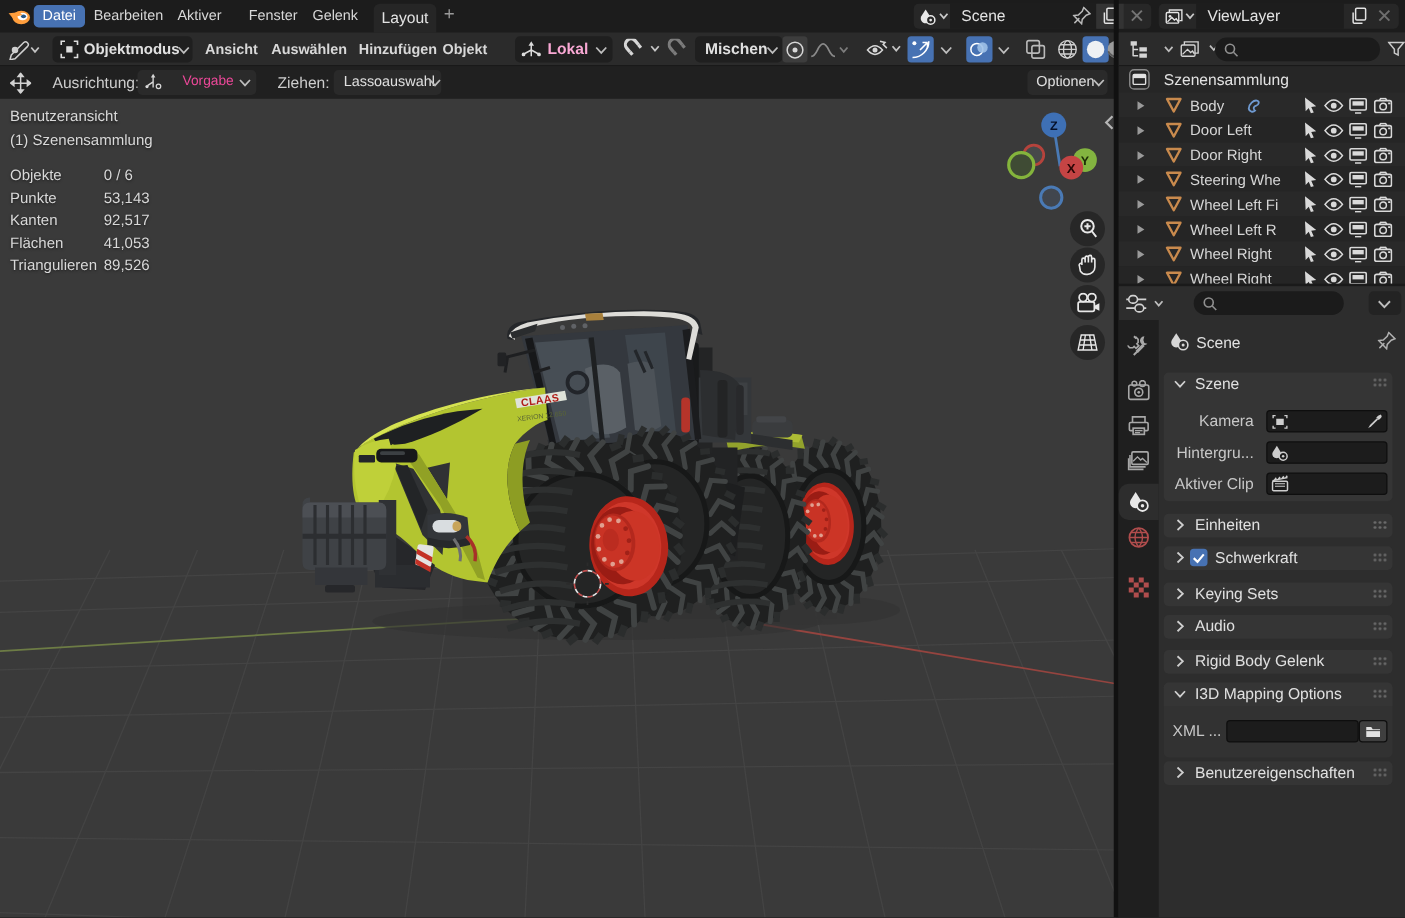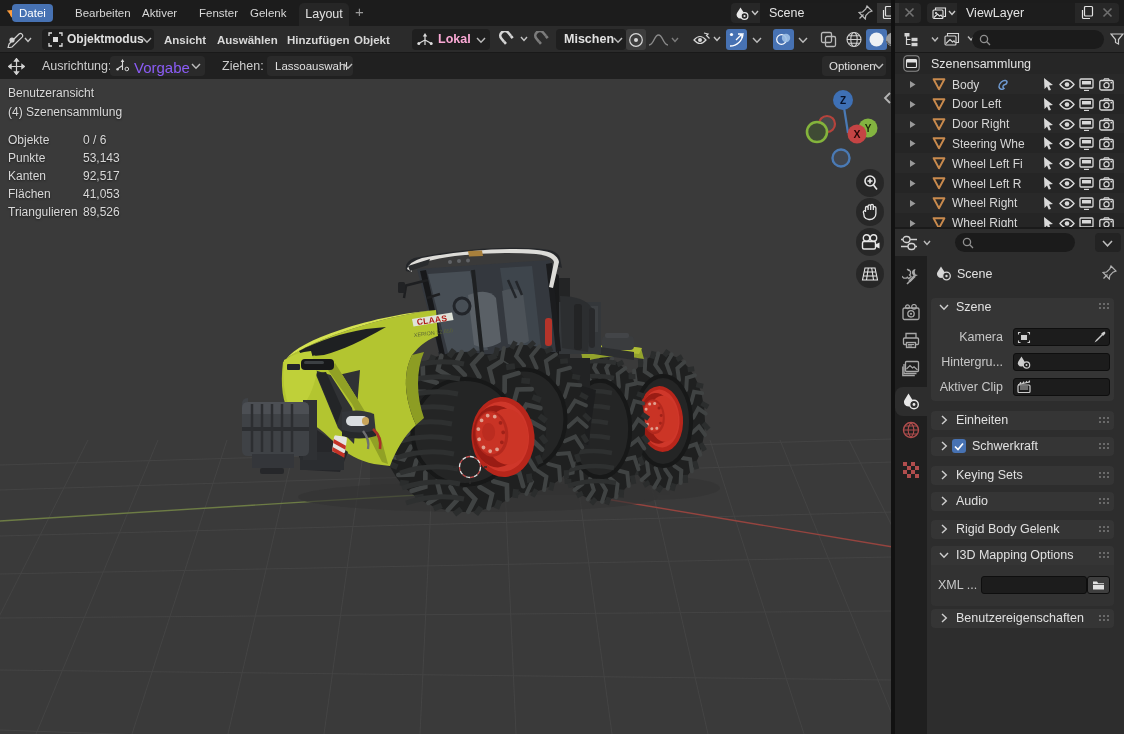"Datei" div.menuitem { left: 12px -> 27px }
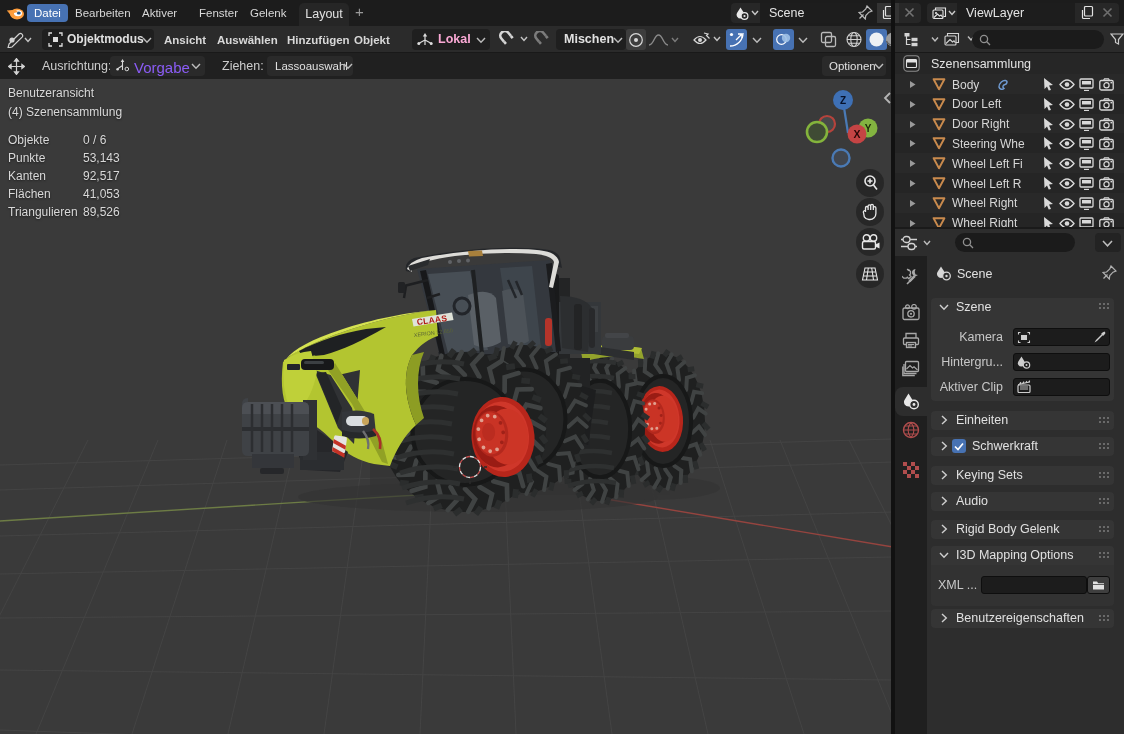"Vorgabe" div.abs { color: #8b5cf6 -> #ec4899; font-size: 15px -> 11px; left: 134px -> 146px }
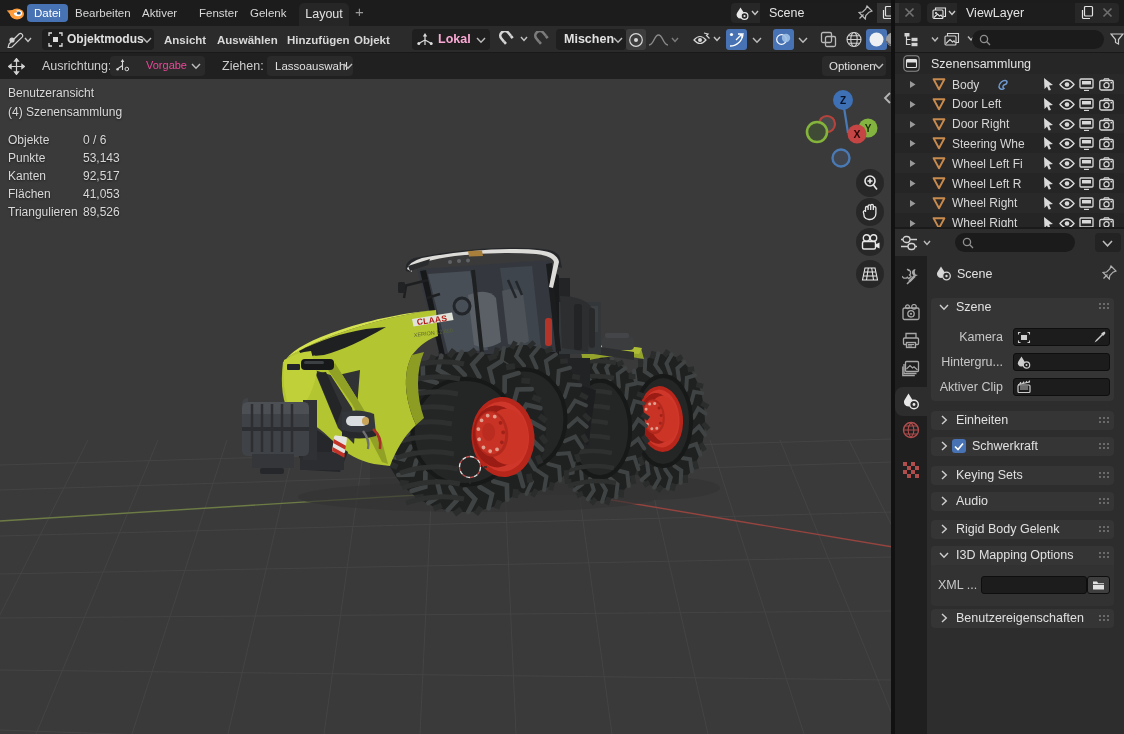"(4) Szenensammlung" div.ovl { text: 4 -> 1 }
